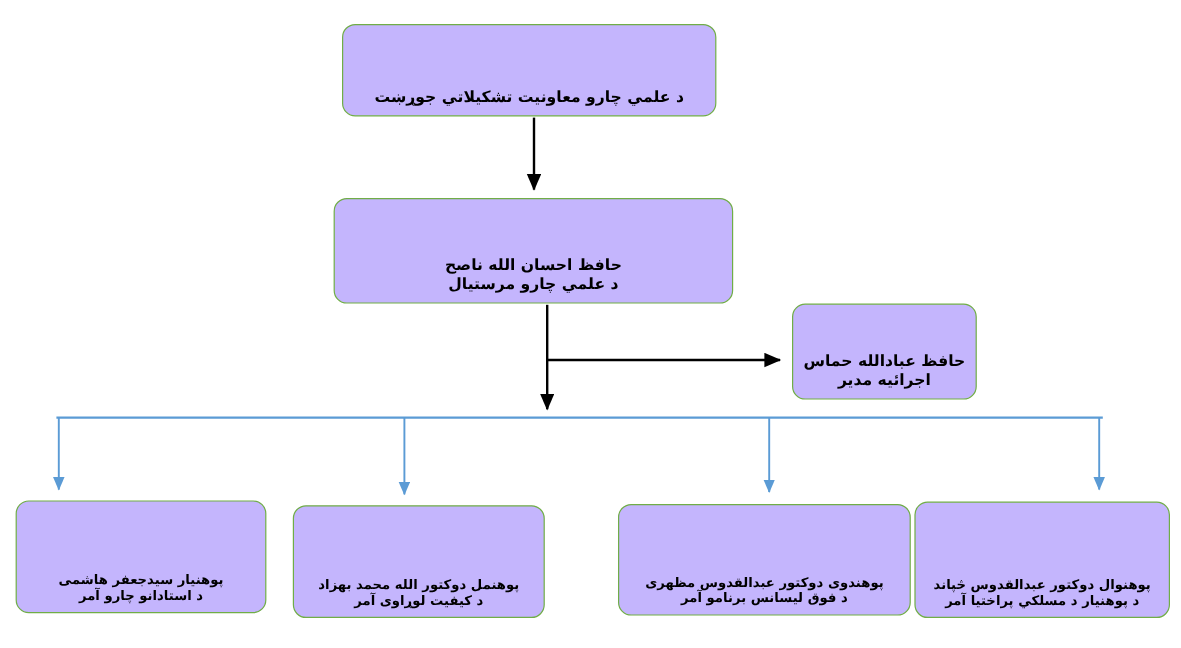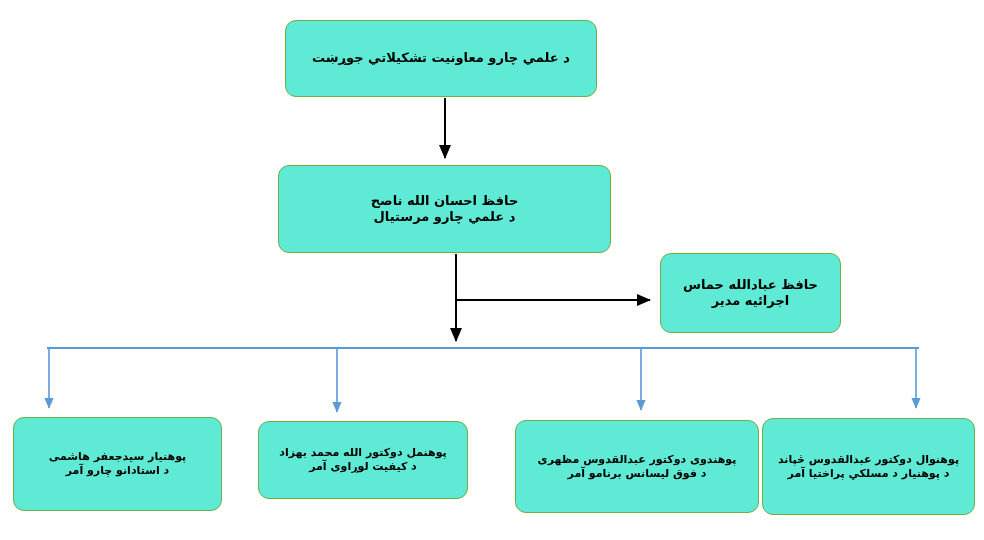"د علمي چارو معاونیت تشکیلاتي" .node { background: #5eead4 -> #c4b5fd; justify-content: center -> flex-end }
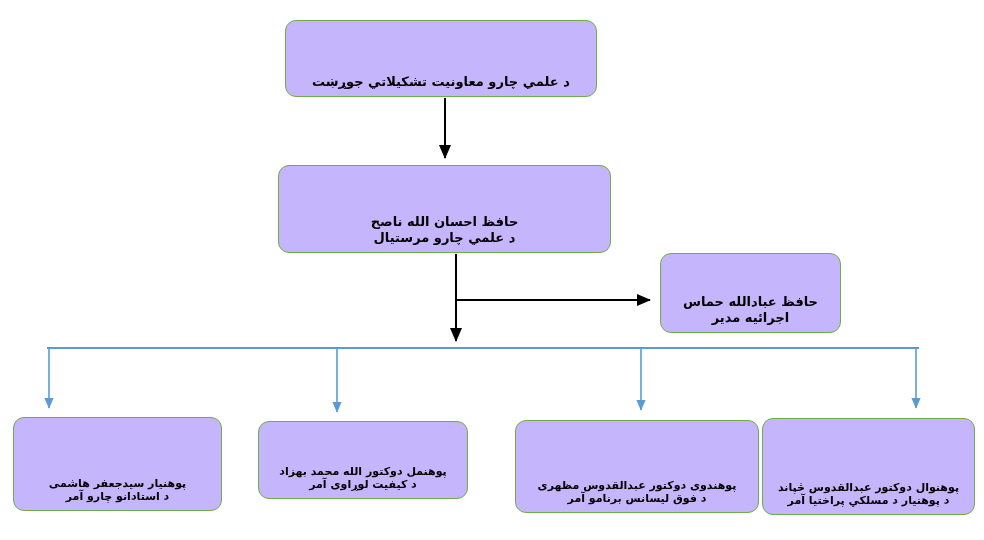"حافظ عبادالله حماس" .node-executive { width: 181px -> 154px }
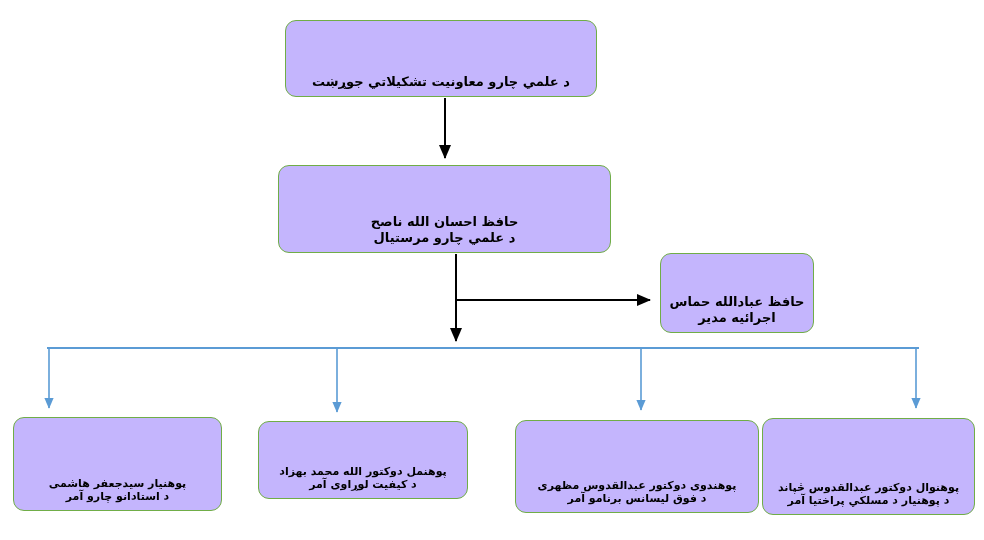"پوهنمل دوکتور الله محمد بهزاد" .node-dept-2 { height: 78px -> 94px; left: 258px -> 244px }
